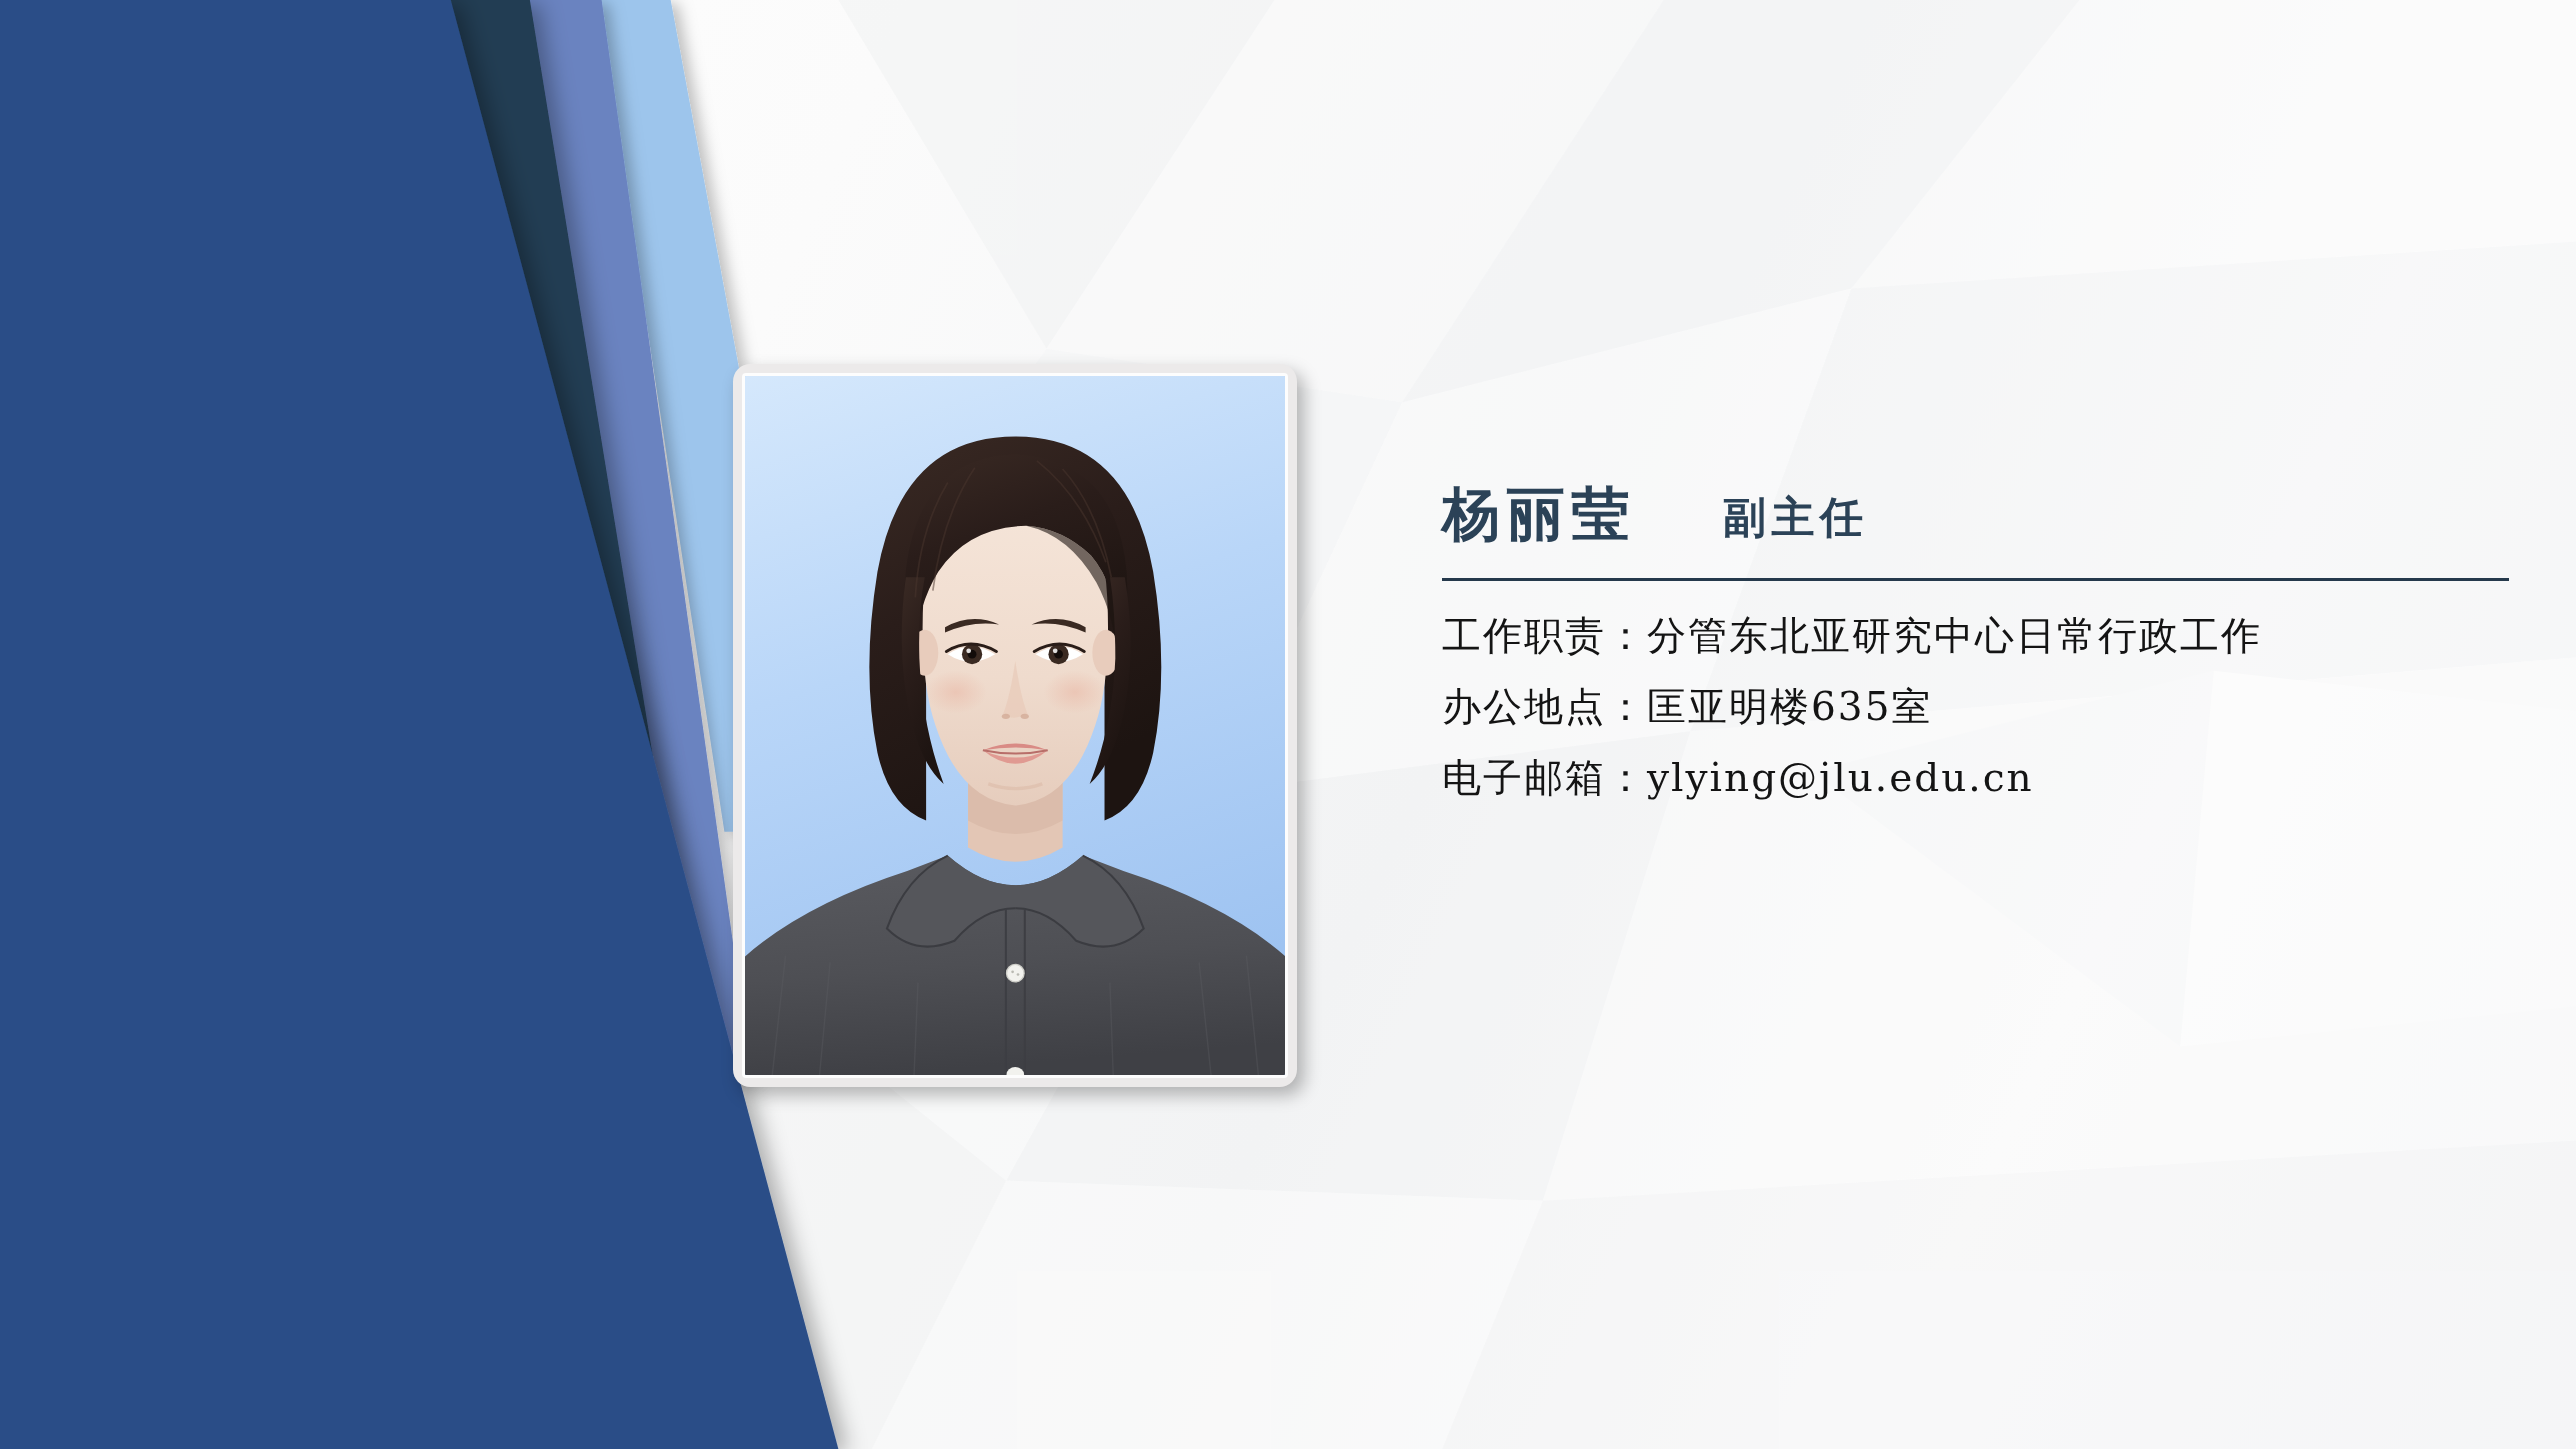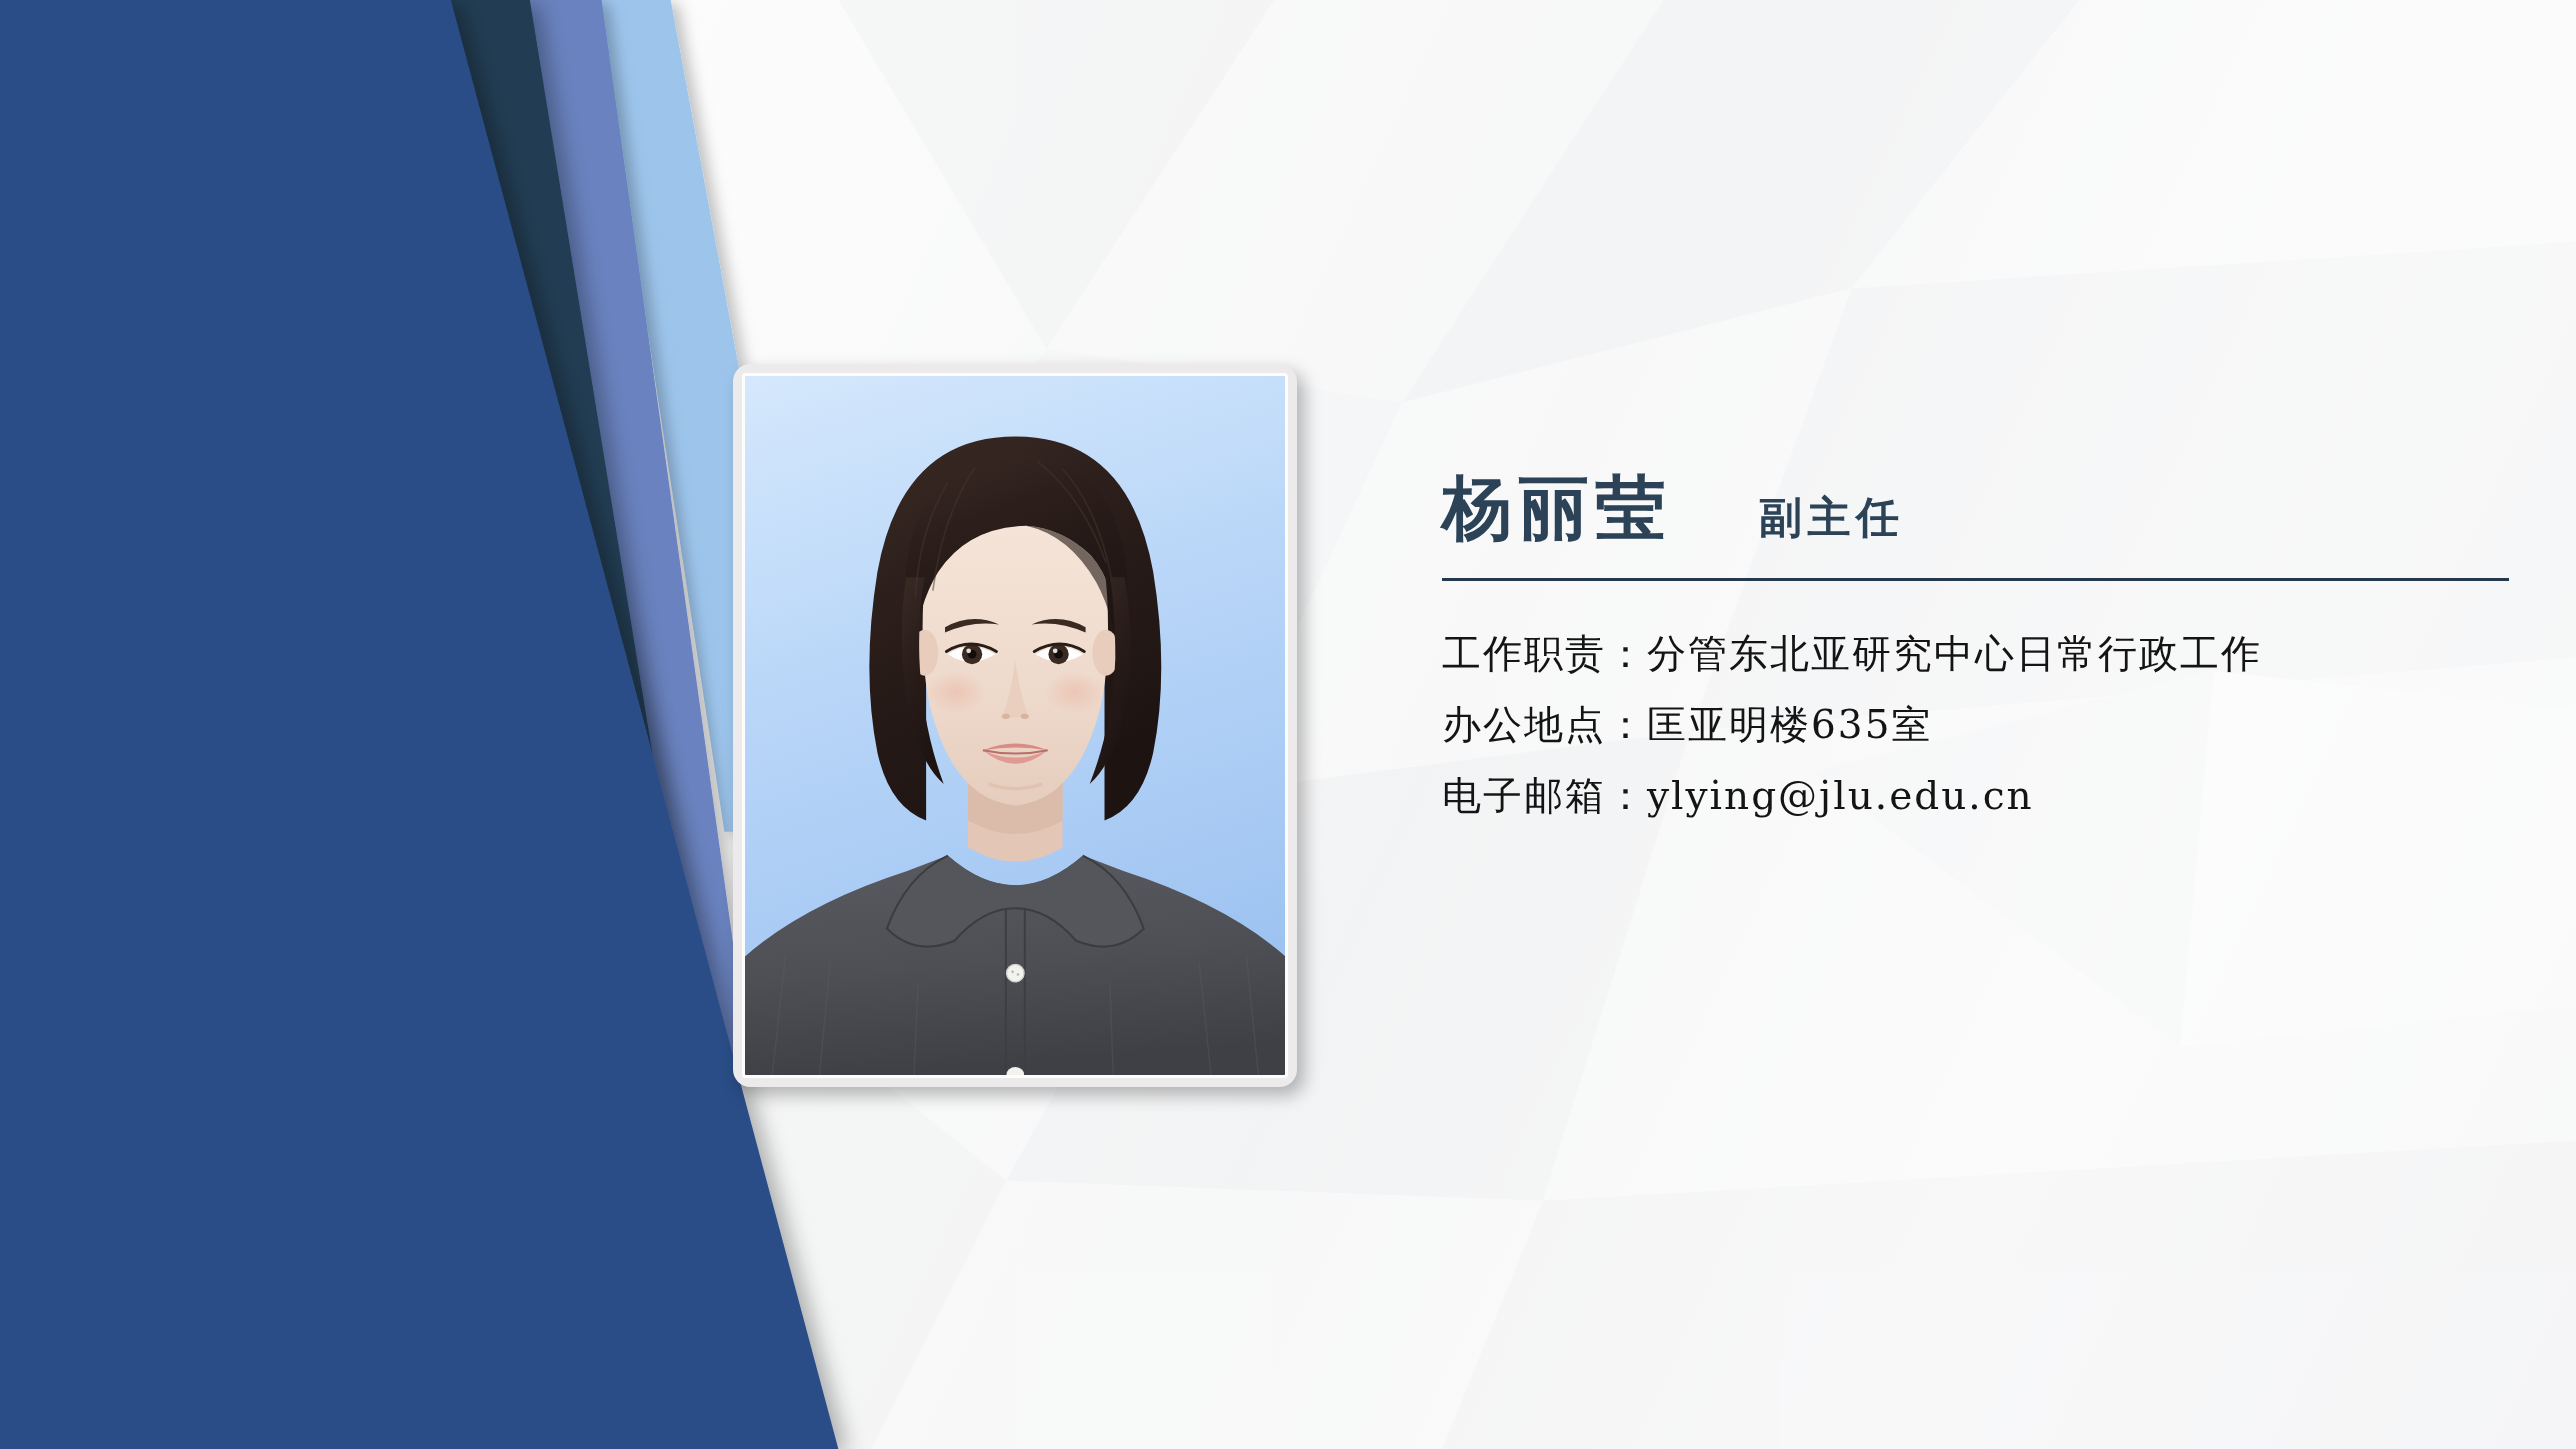"杨丽莹" .person-name { font-size: 70px -> 58px }
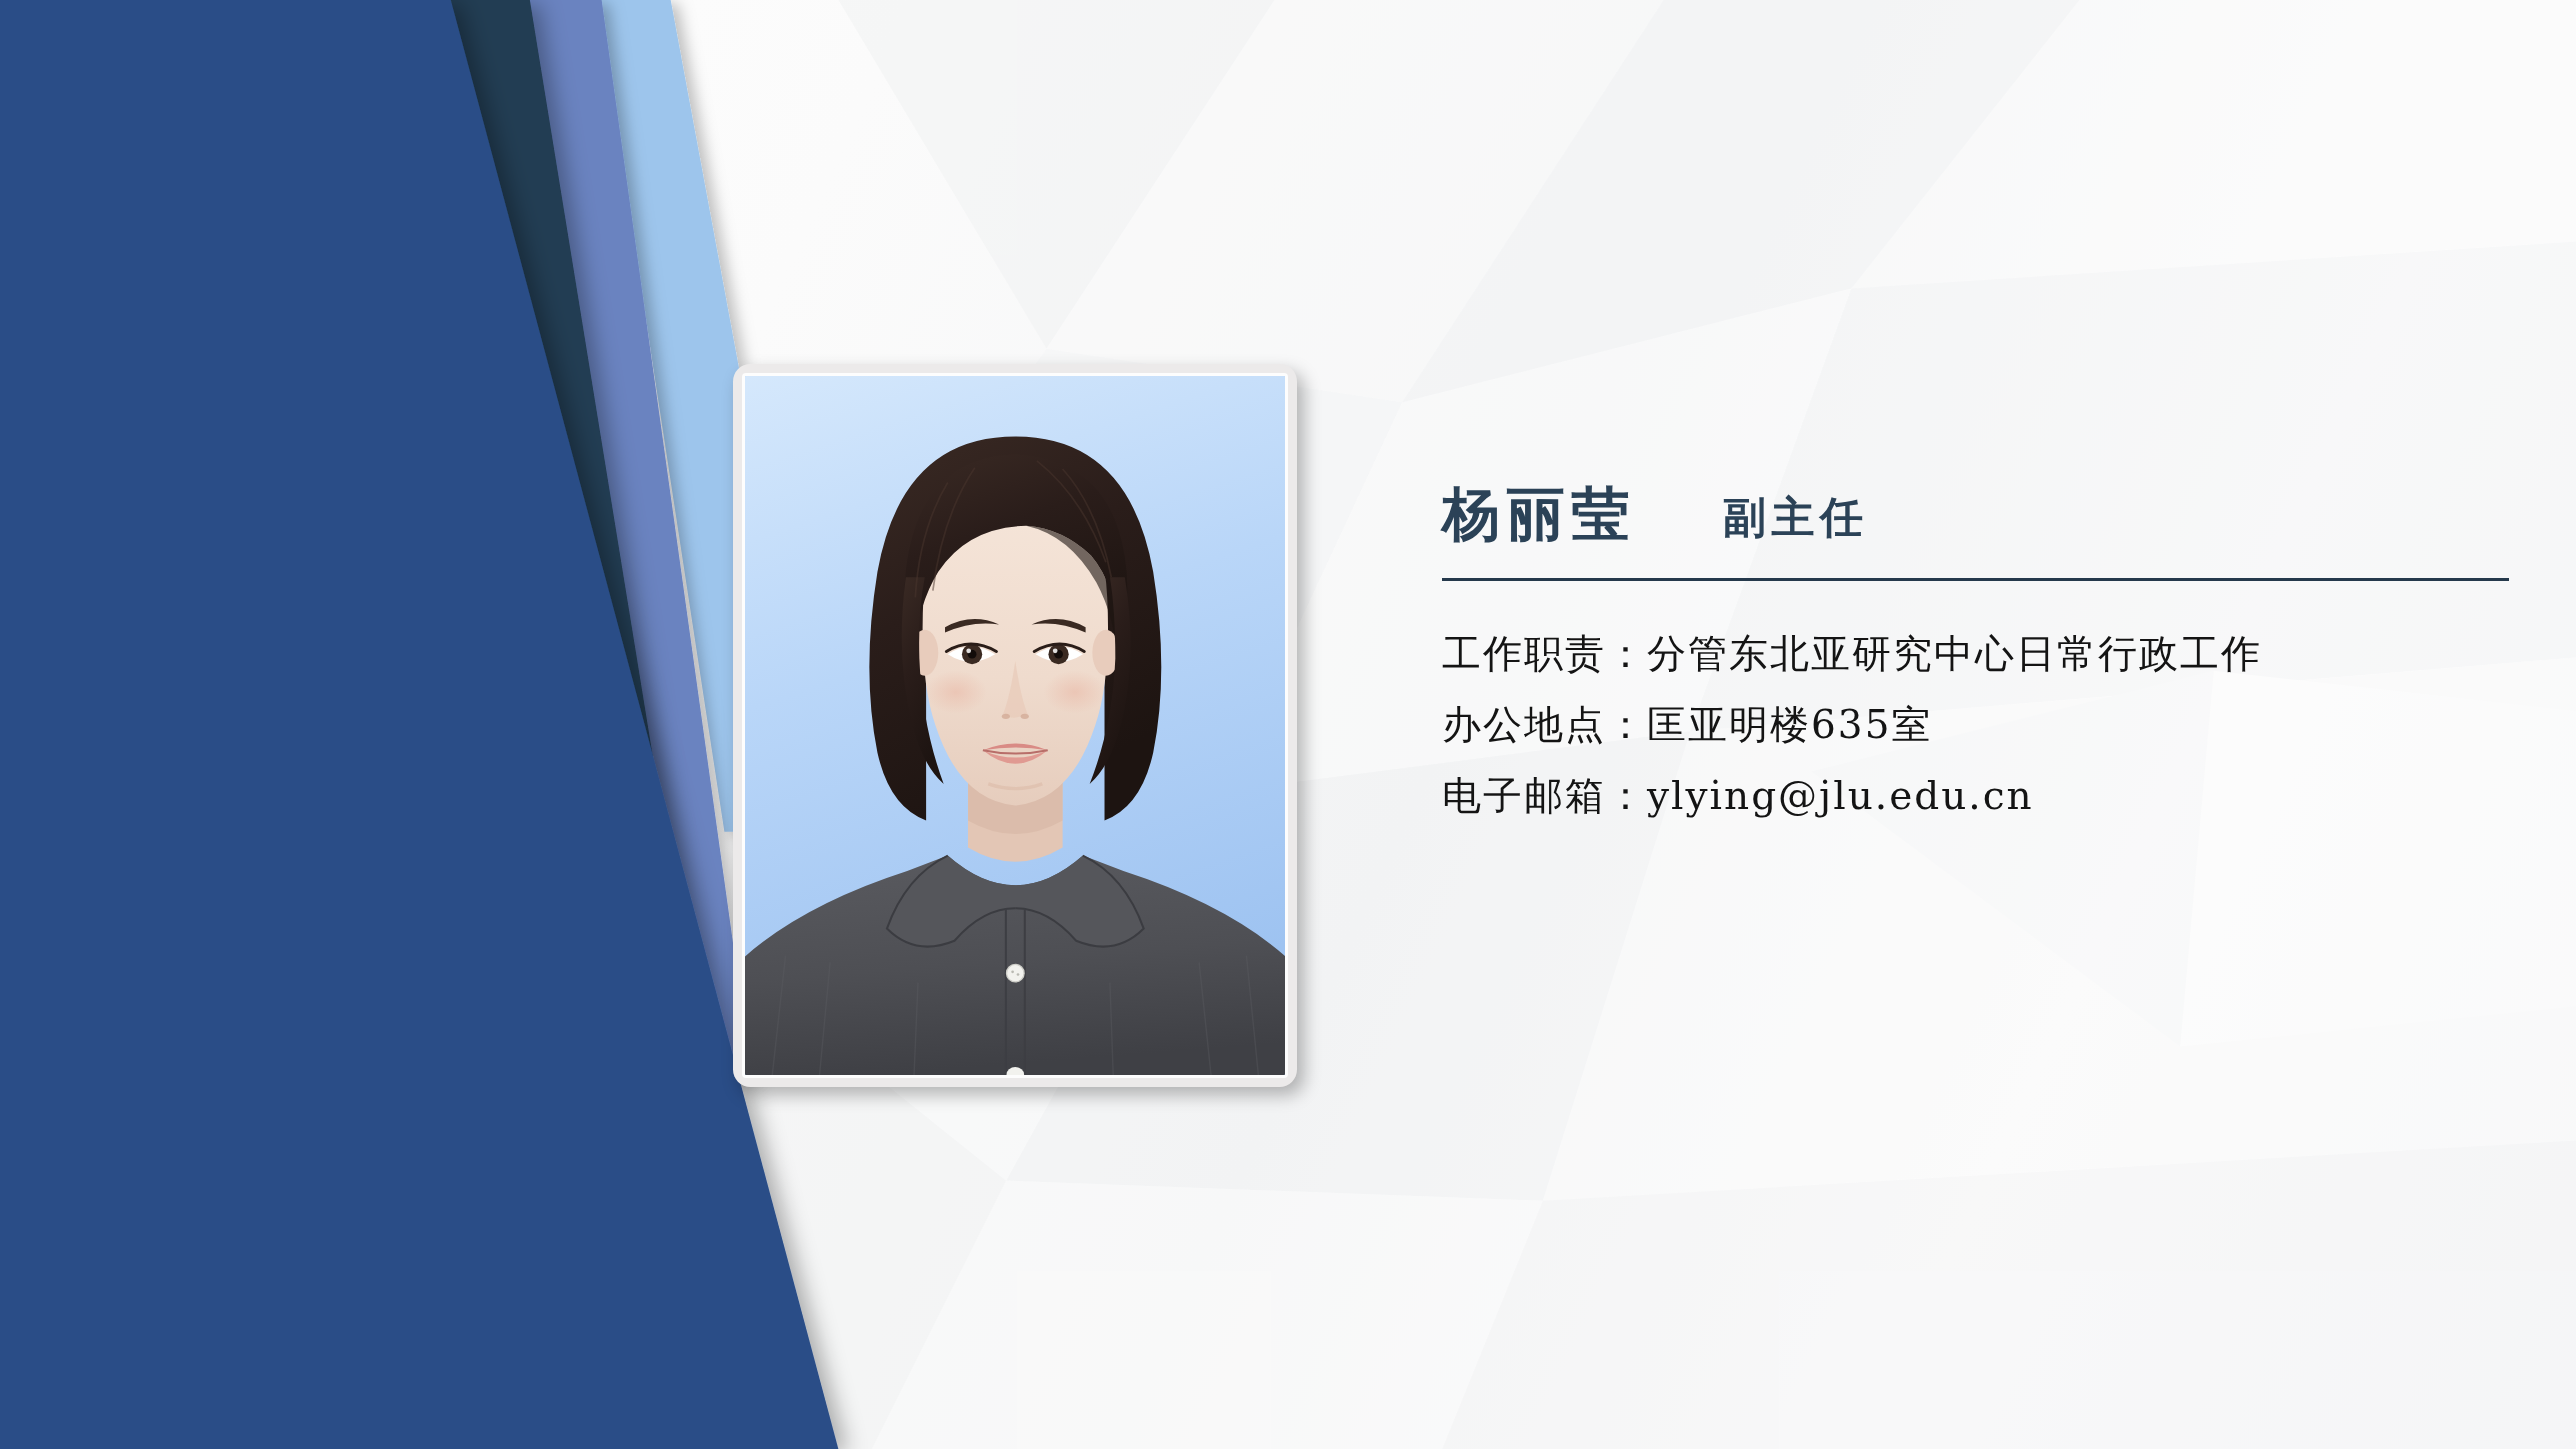"工作职责：分管东北亚研究中心日常行政工作" .detail-list { margin-top: 53px -> 35px }
